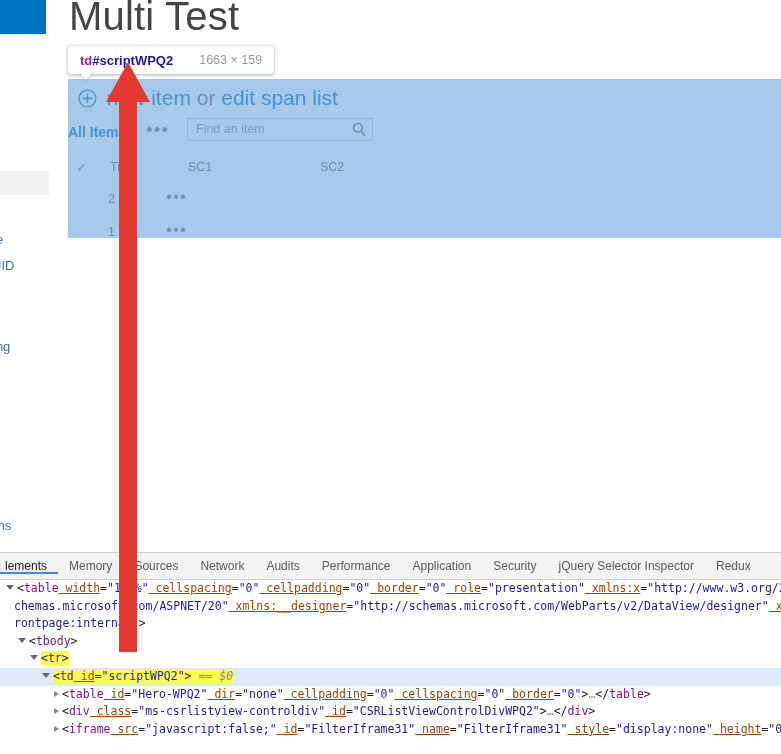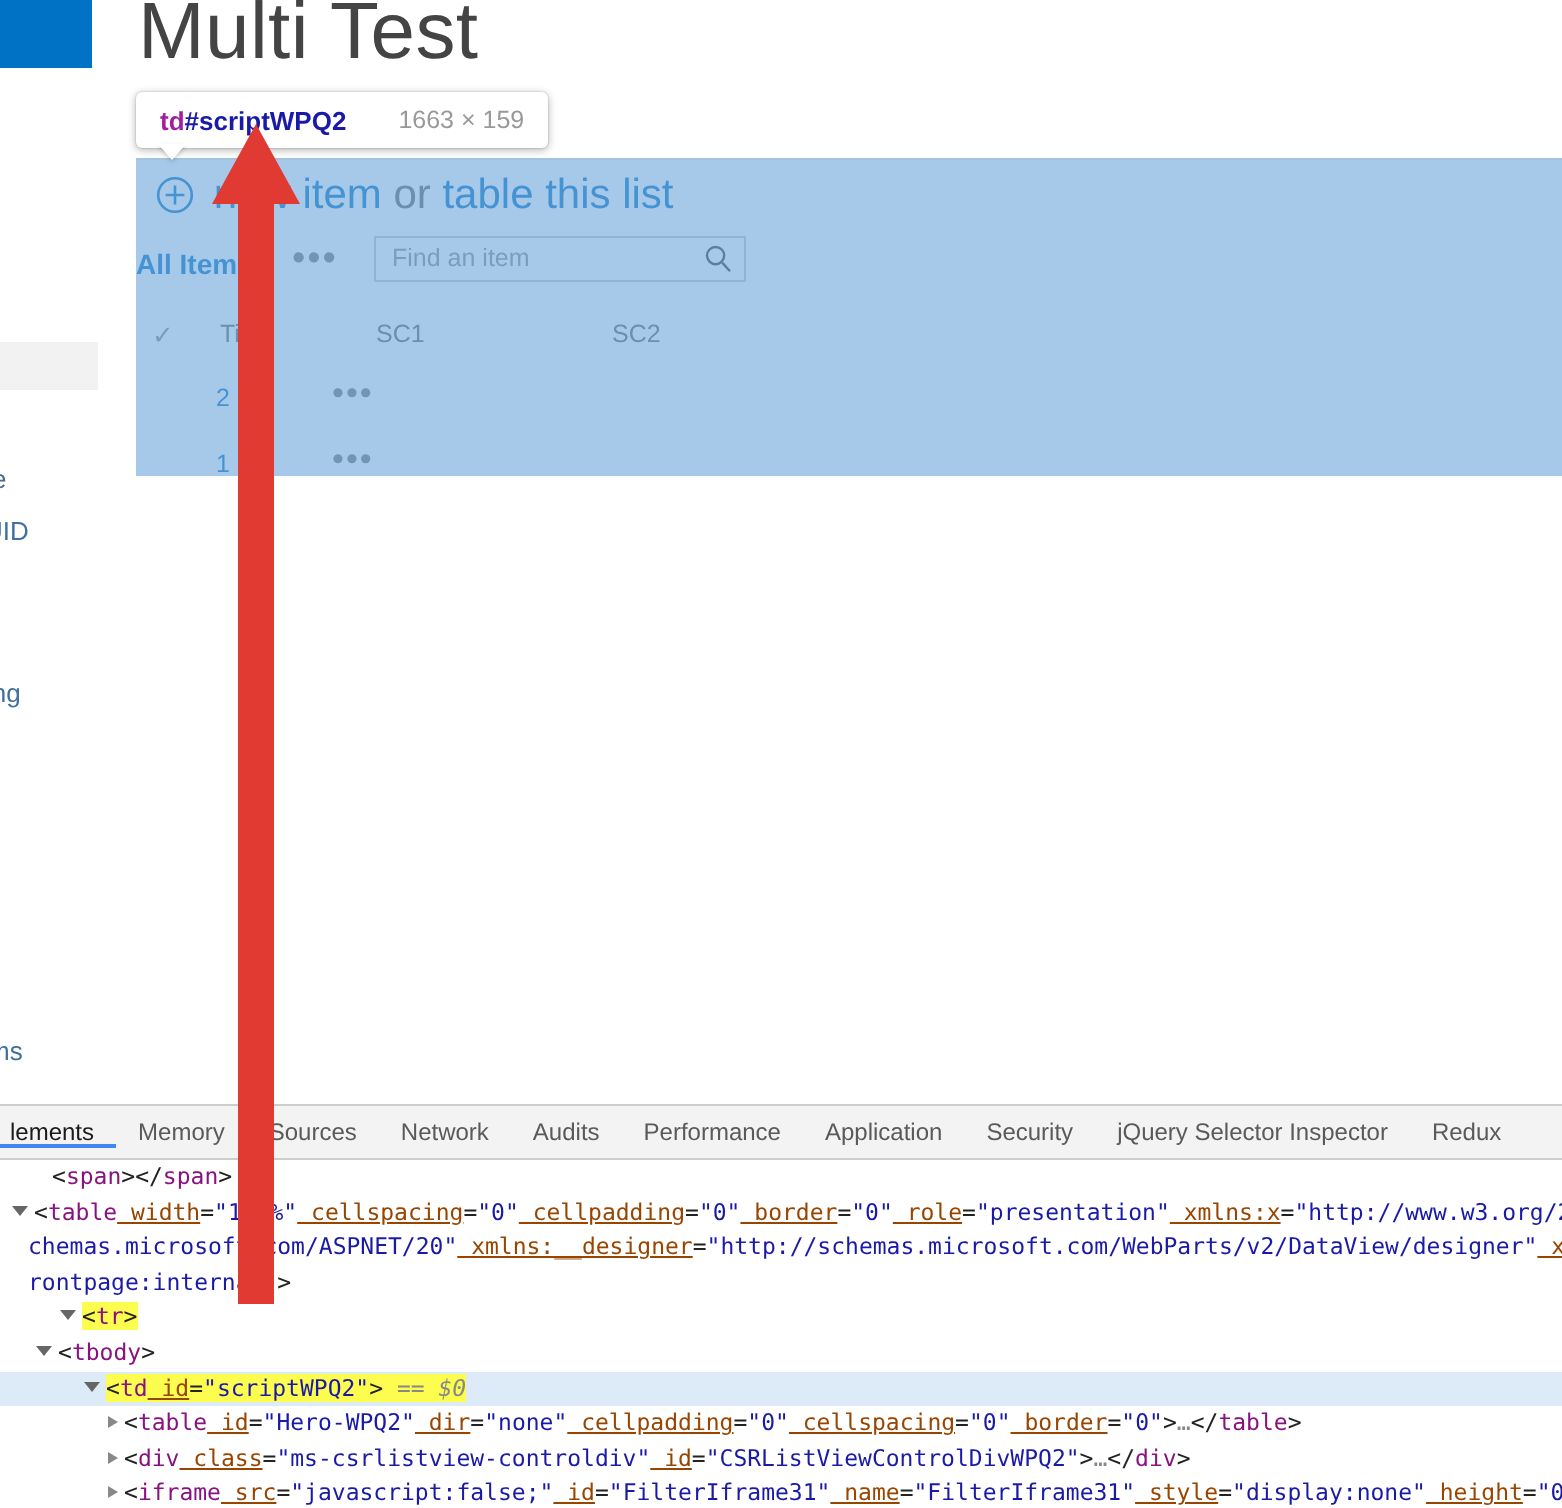"table this list" span.linkish { text: table this -> edit span }
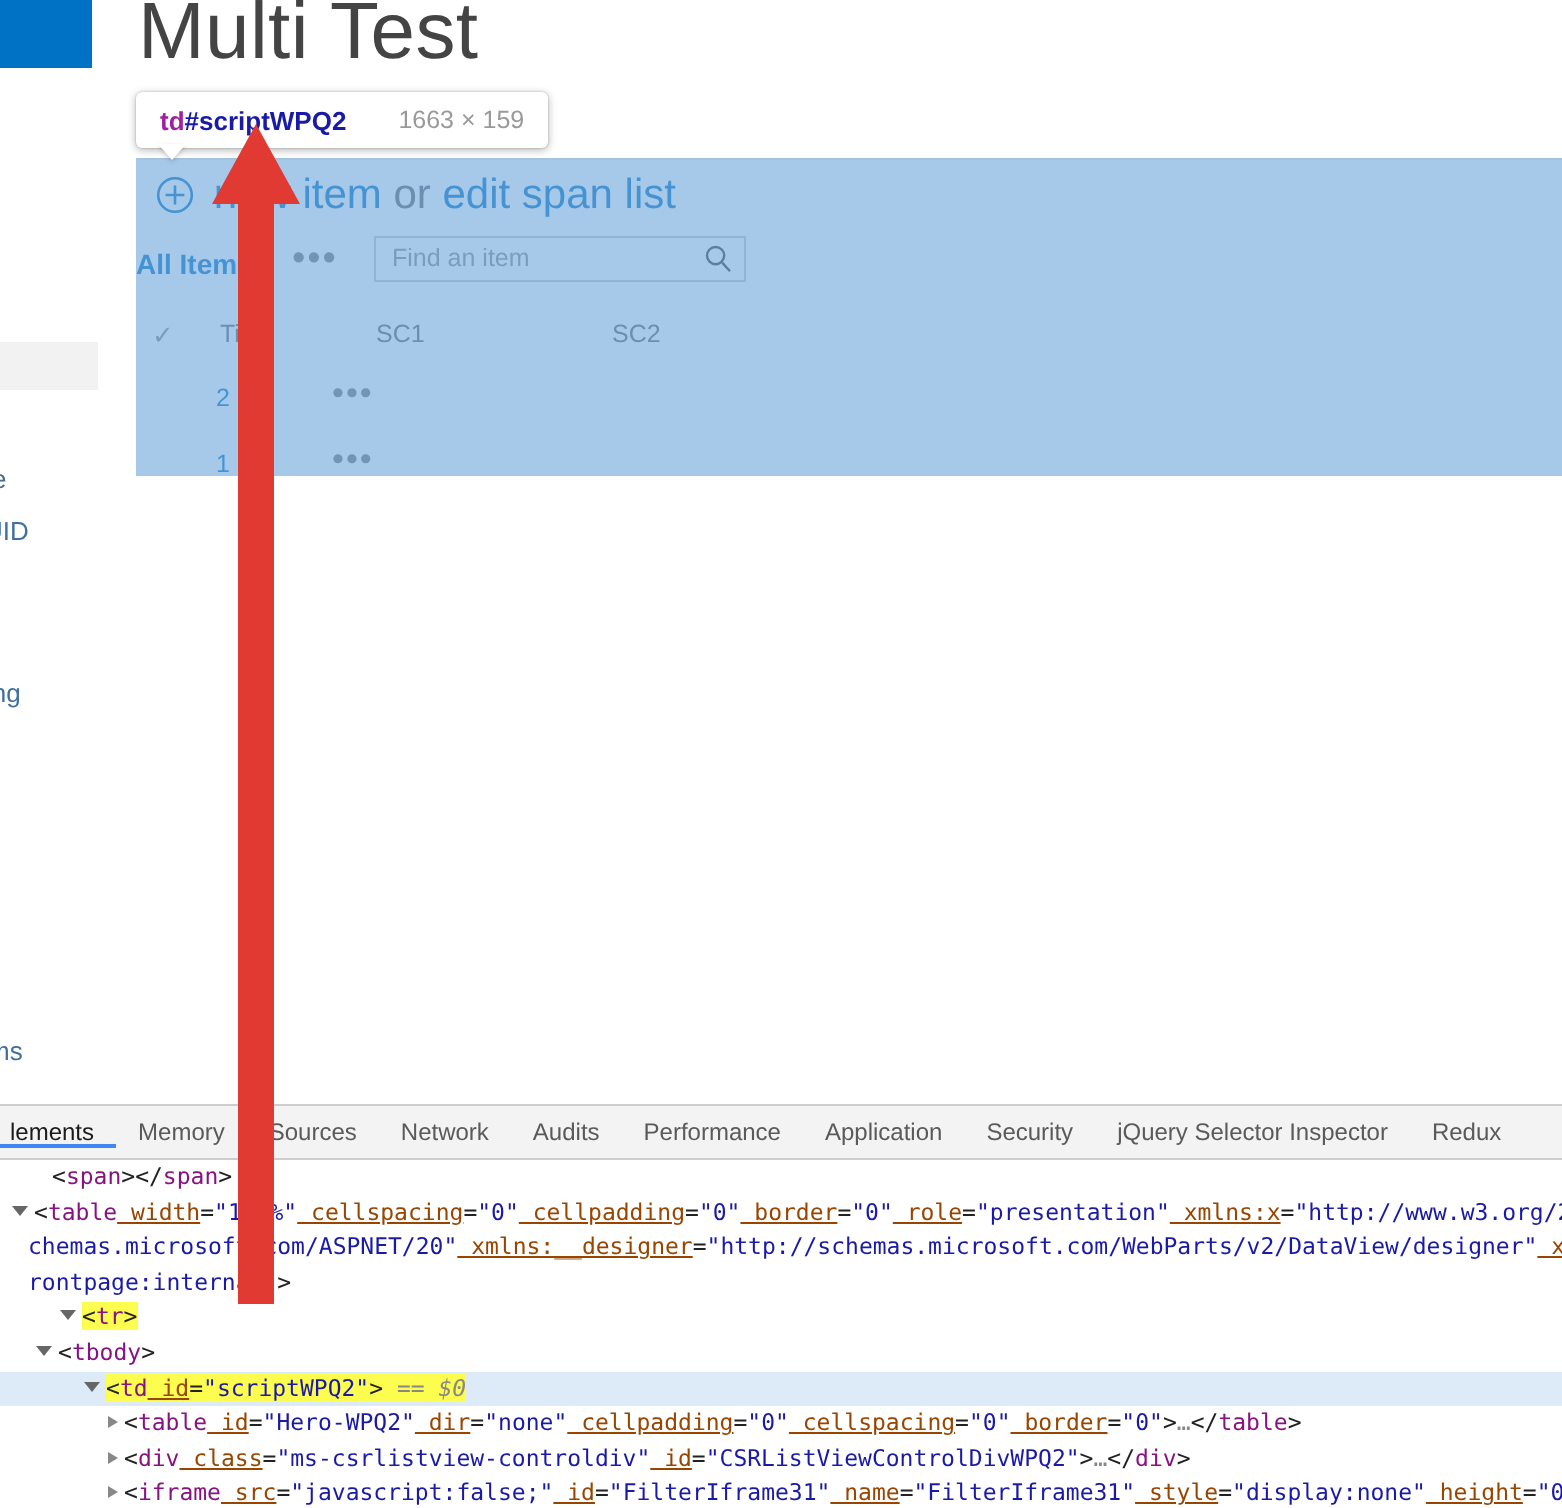"SC2" .col-sc2 { left: 238px -> 252px }
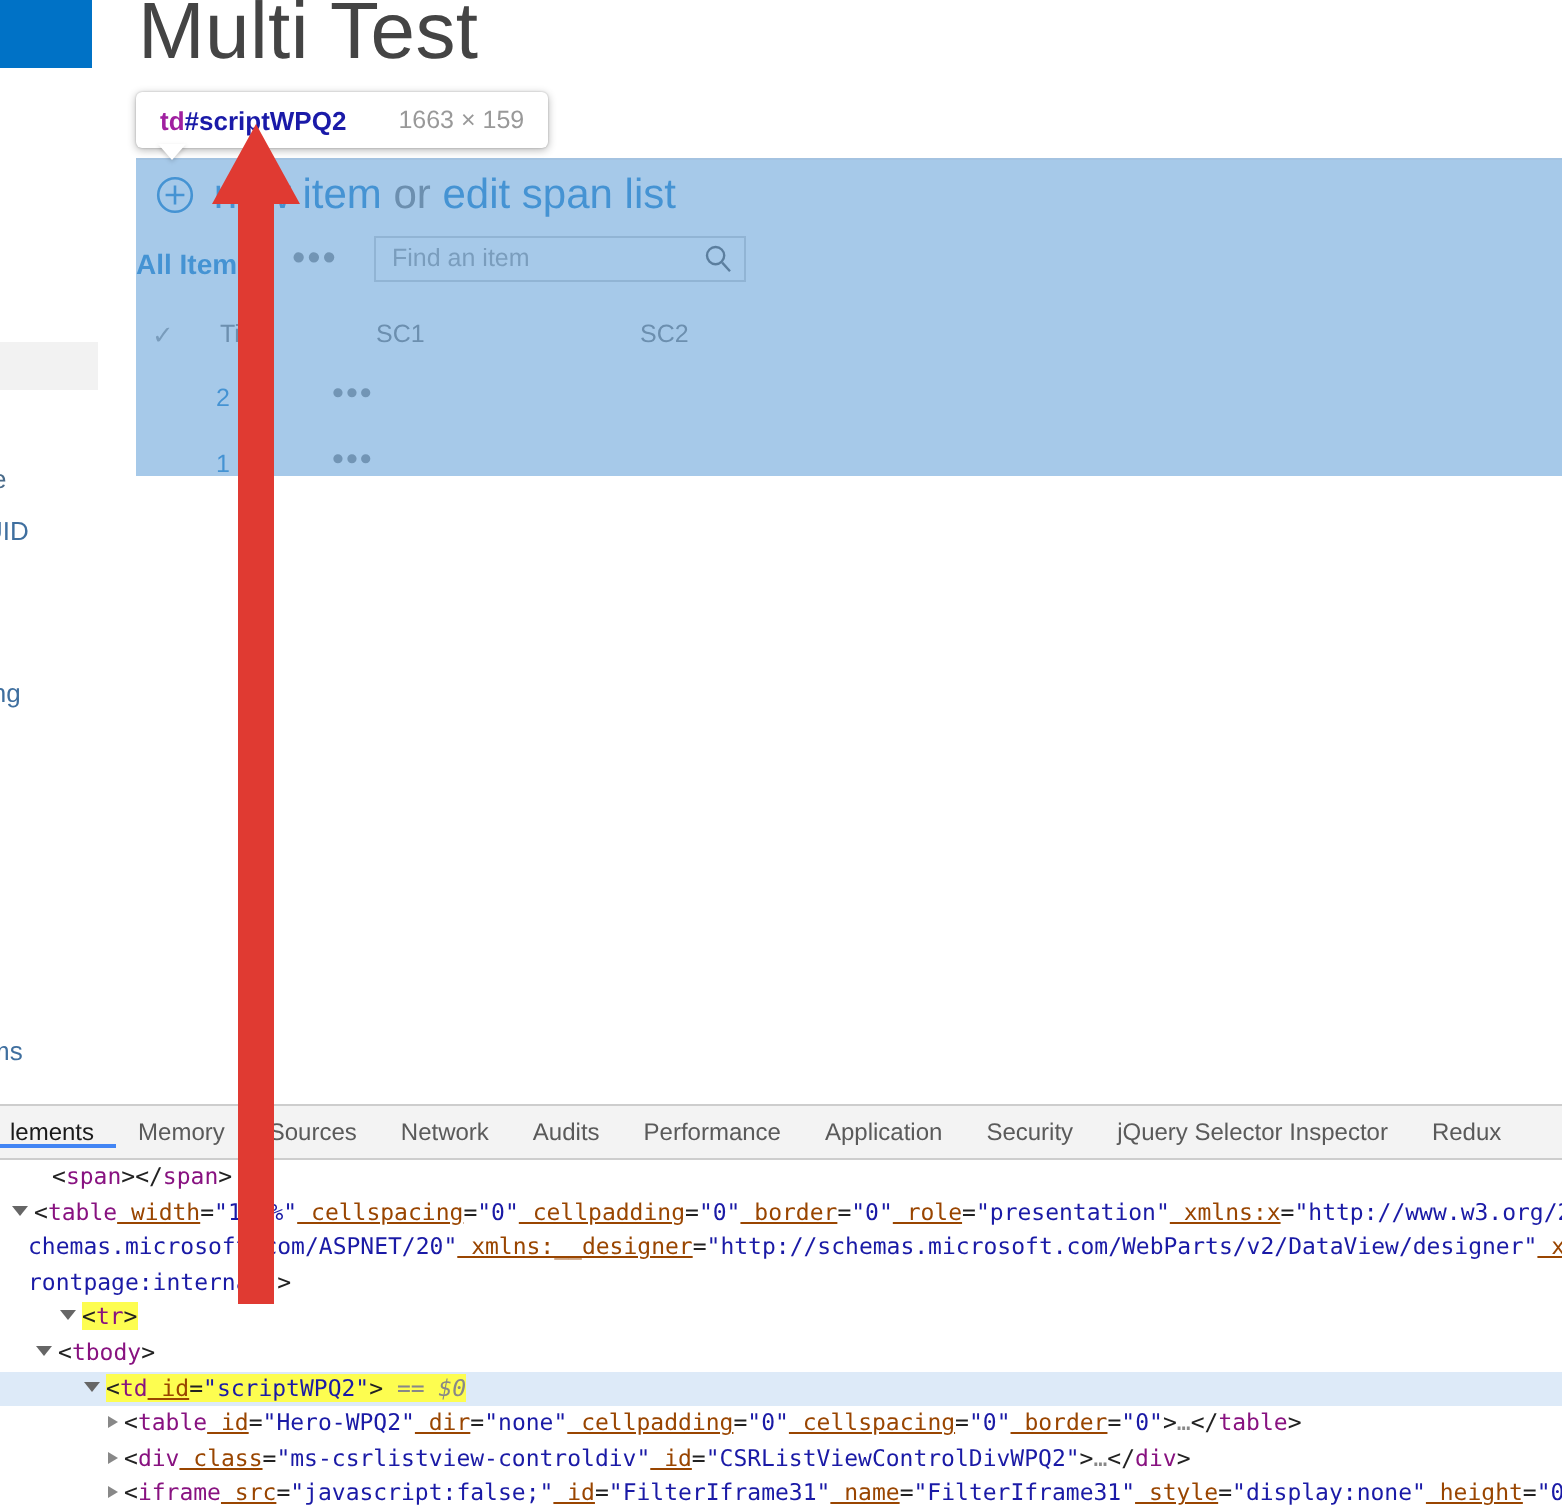"<span></span>" div.dt-line { html: <div><span></span><span></span><span><span>&lt;</span><span>span</span><span>&gt;&lt;/</span><span>span</span><span>&gt;</span></span></div> -> none }
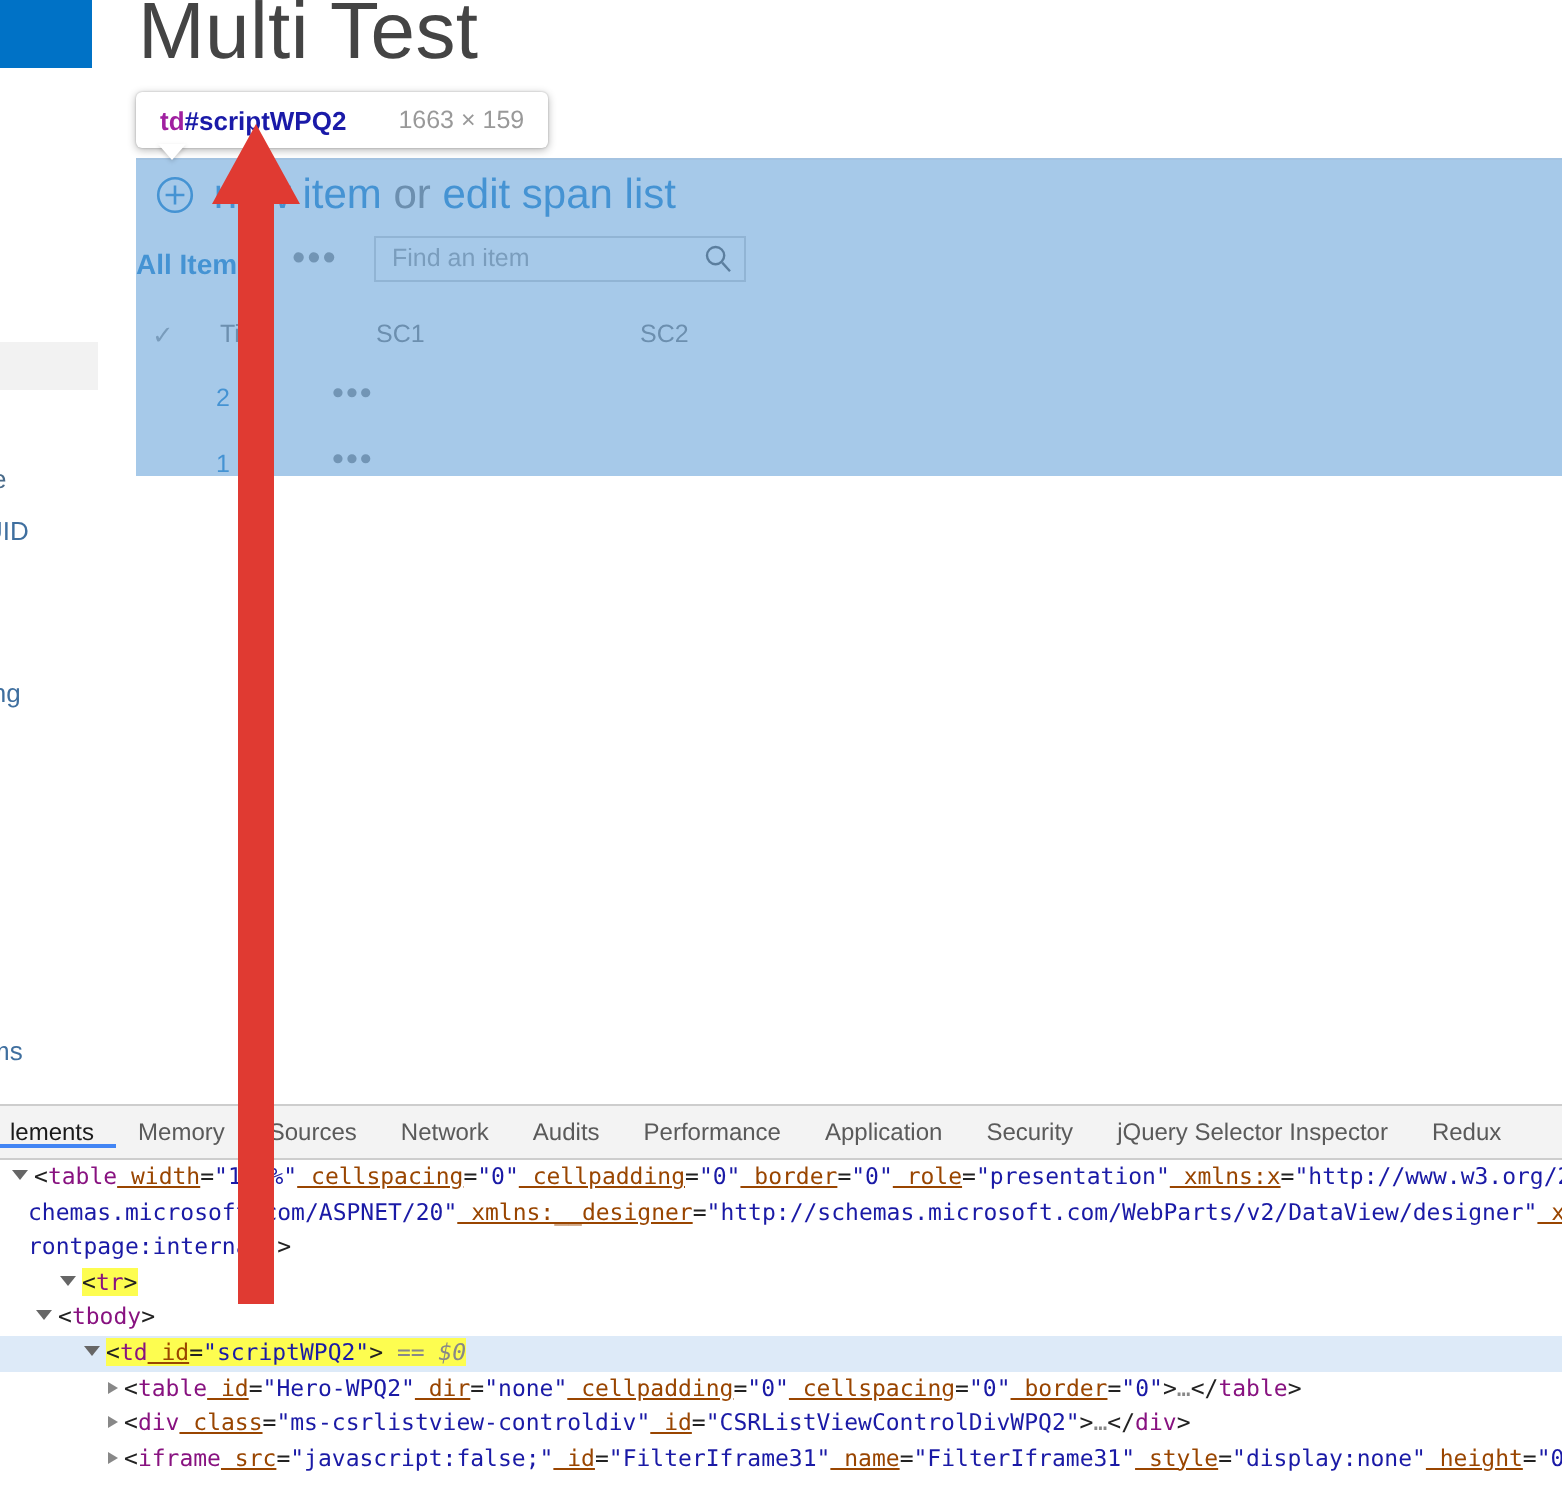"<tr>" div.dt-line { order: before "<tbody>" -> after "<tbody>" }
